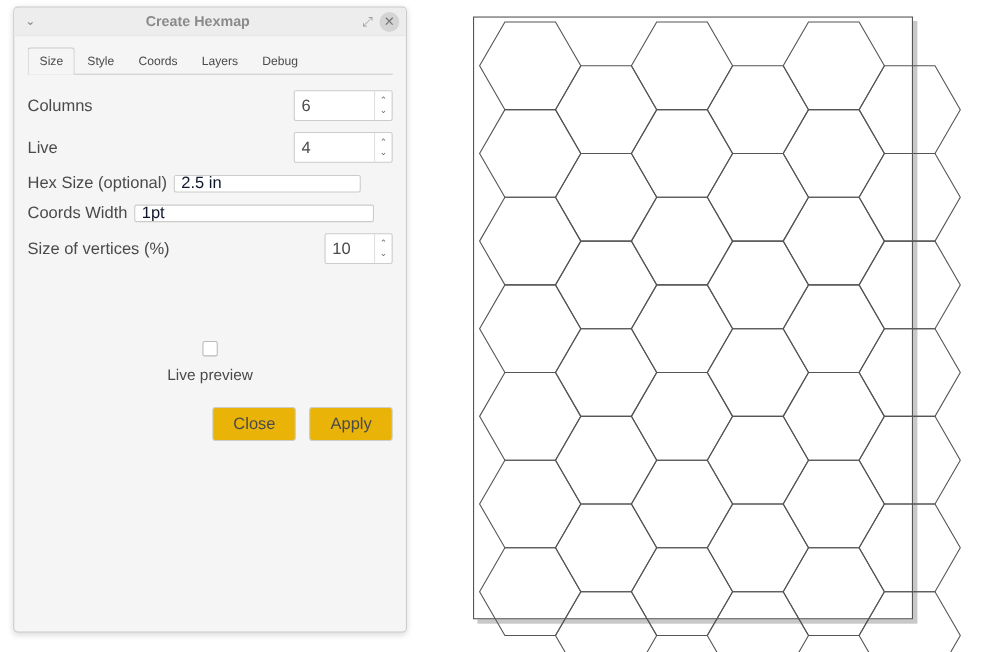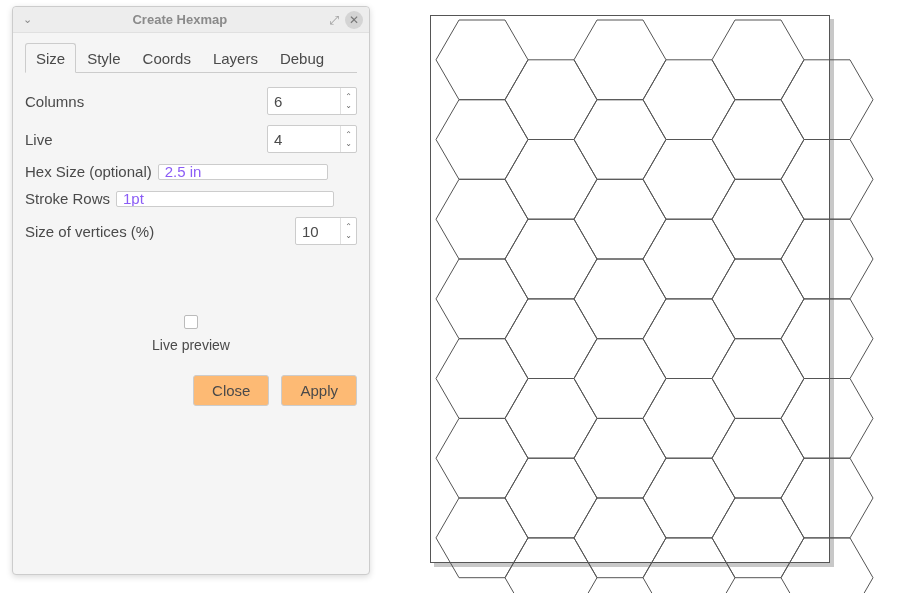"Size" .tab { font-size: 15px -> 11px }
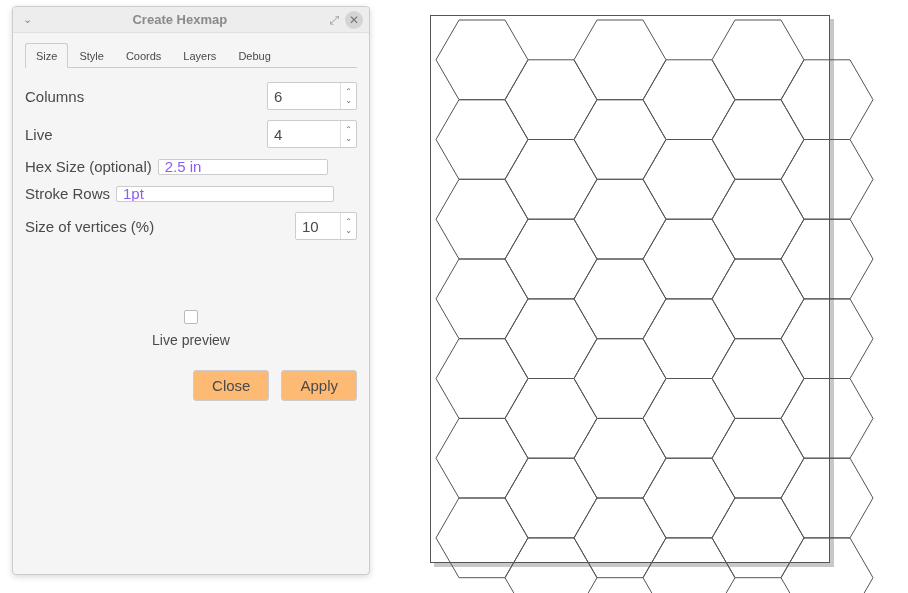"2.5 in" .textbox { color: #8b5cf6 -> #0f172a }
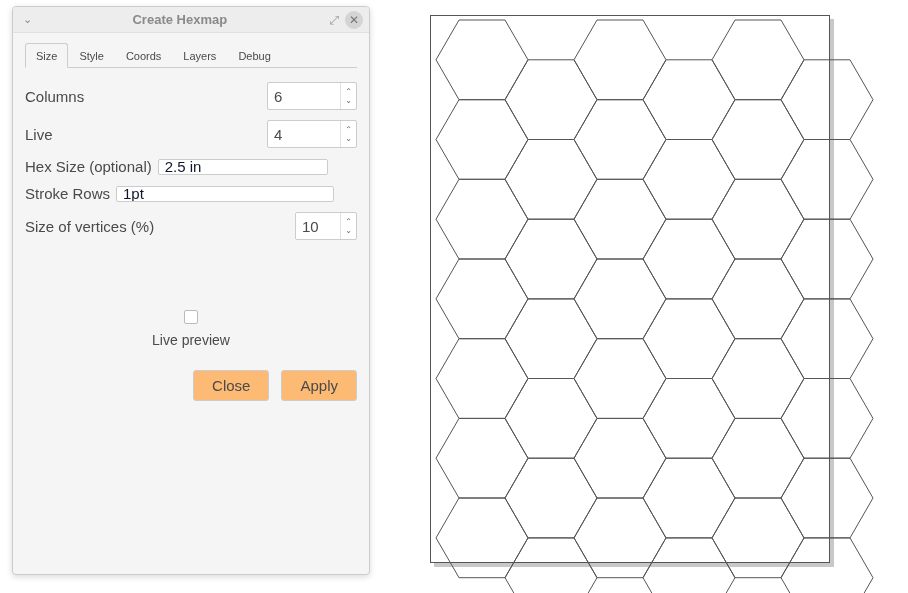"Stroke Rows" label { text: Stroke Rows -> Coords Width }
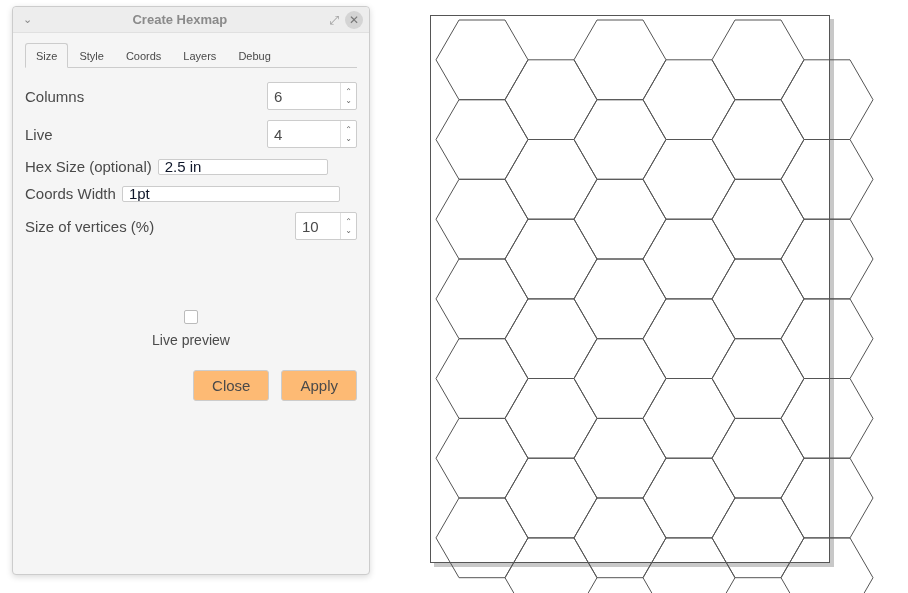"Close" .btn { background: #fdba74 -> #eab308 }
